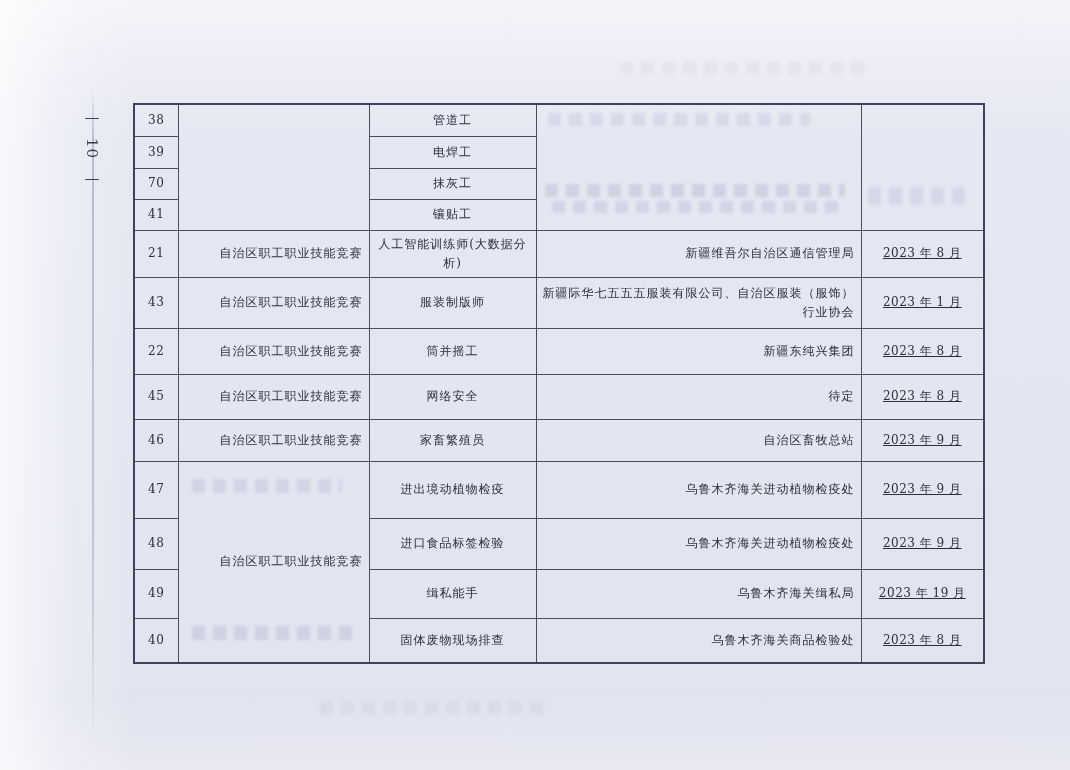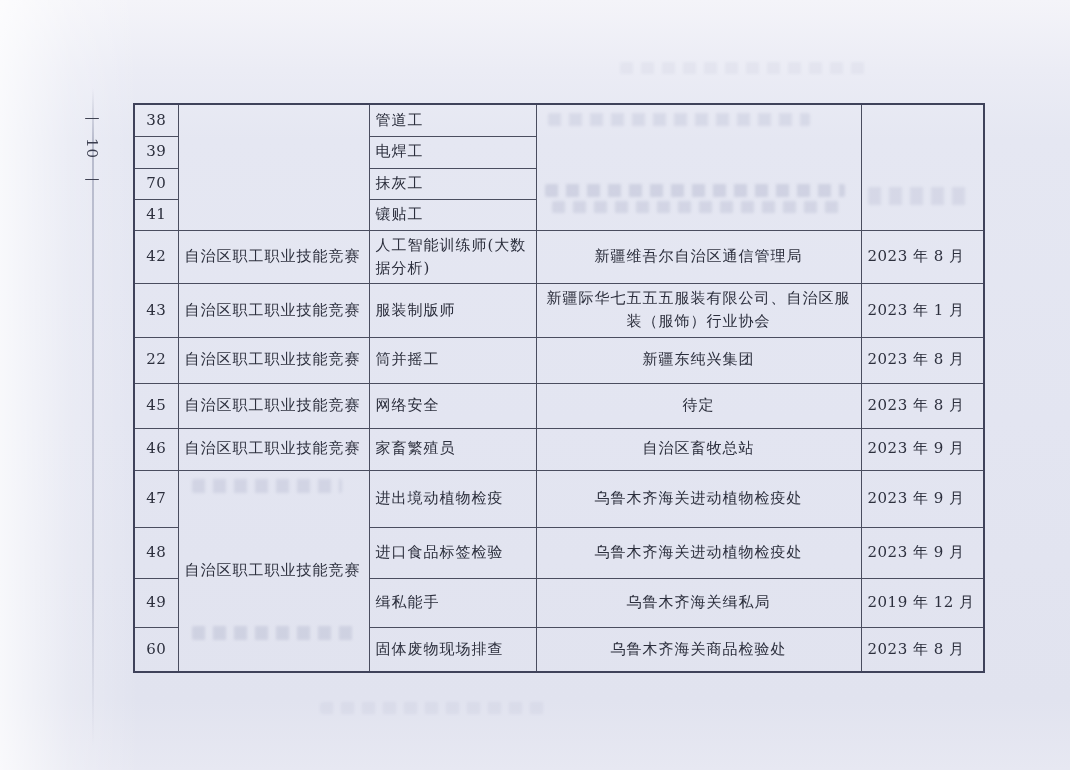"38" table.doc { font-size: 15px -> 12px }
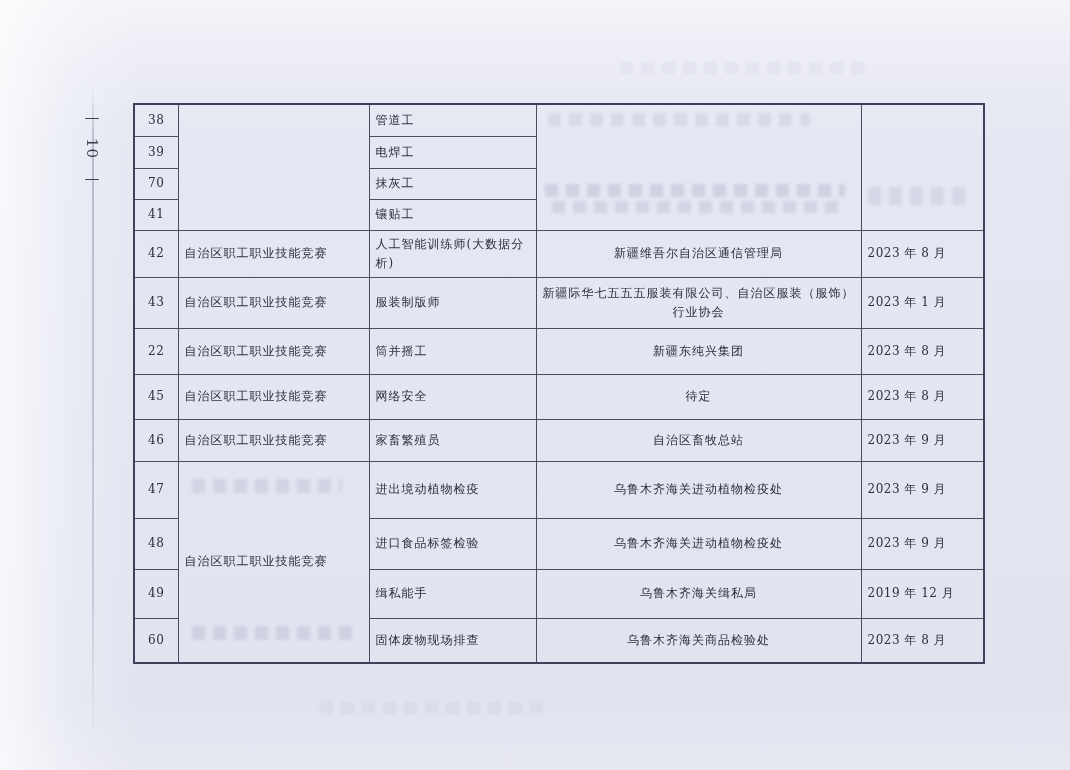"管道工" .c-skill { text-align: left -> center }
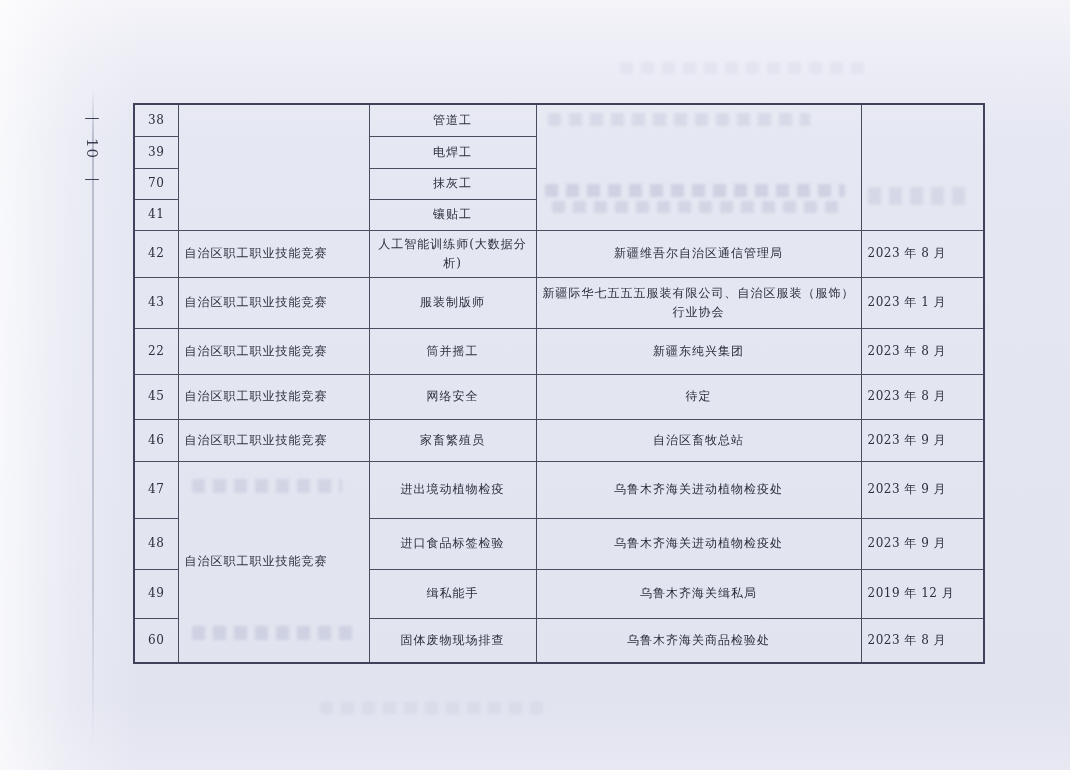"42" td.c-no { text: 42 -> 21 }
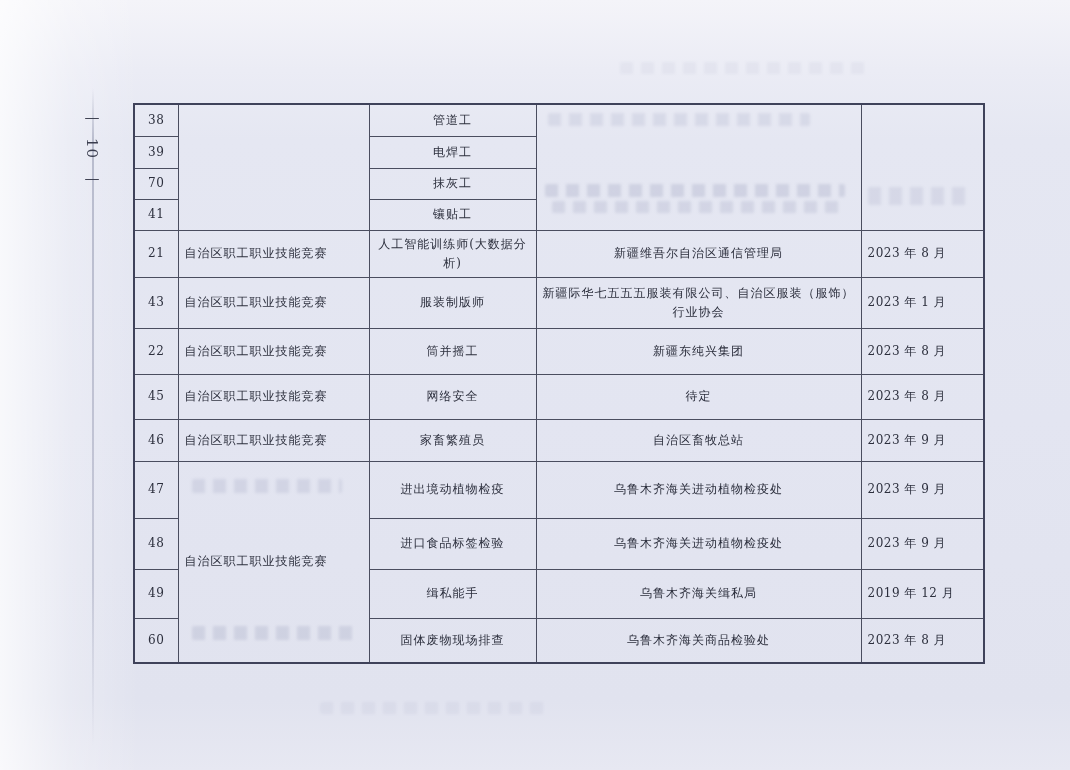"自治区职工职业技能竞赛" .c-comp { text-align: left -> right }
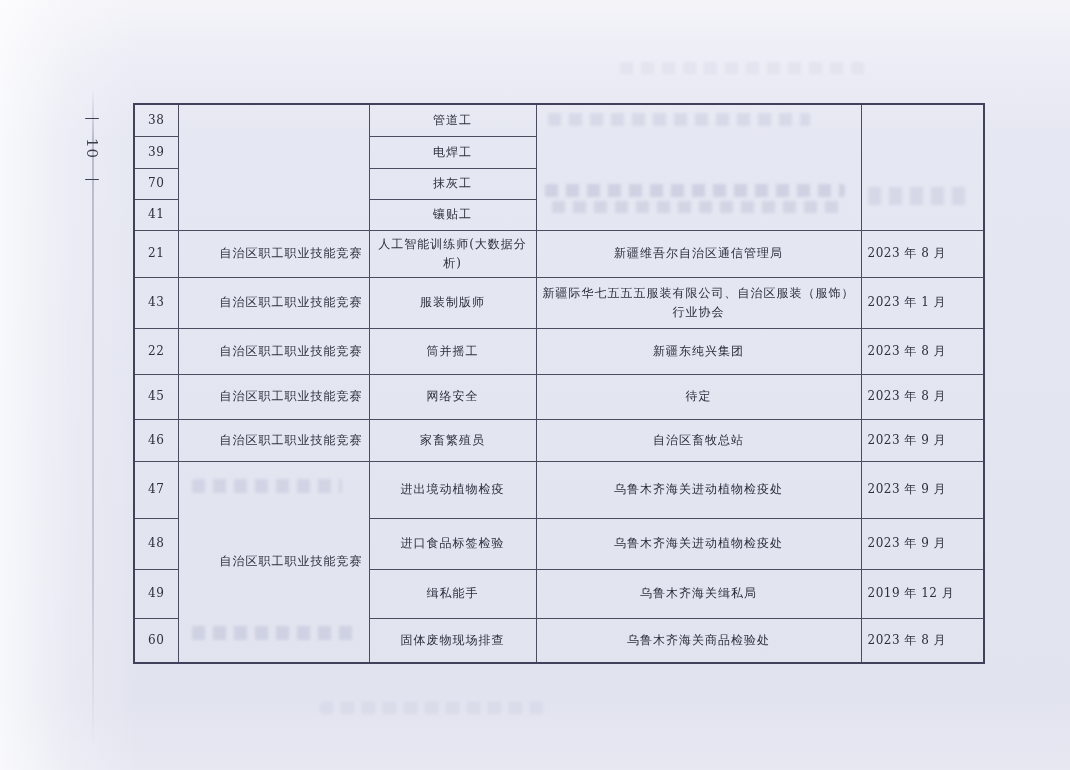"新疆维吾尔自治区通信管理局" .c-org { text-align: center -> right }
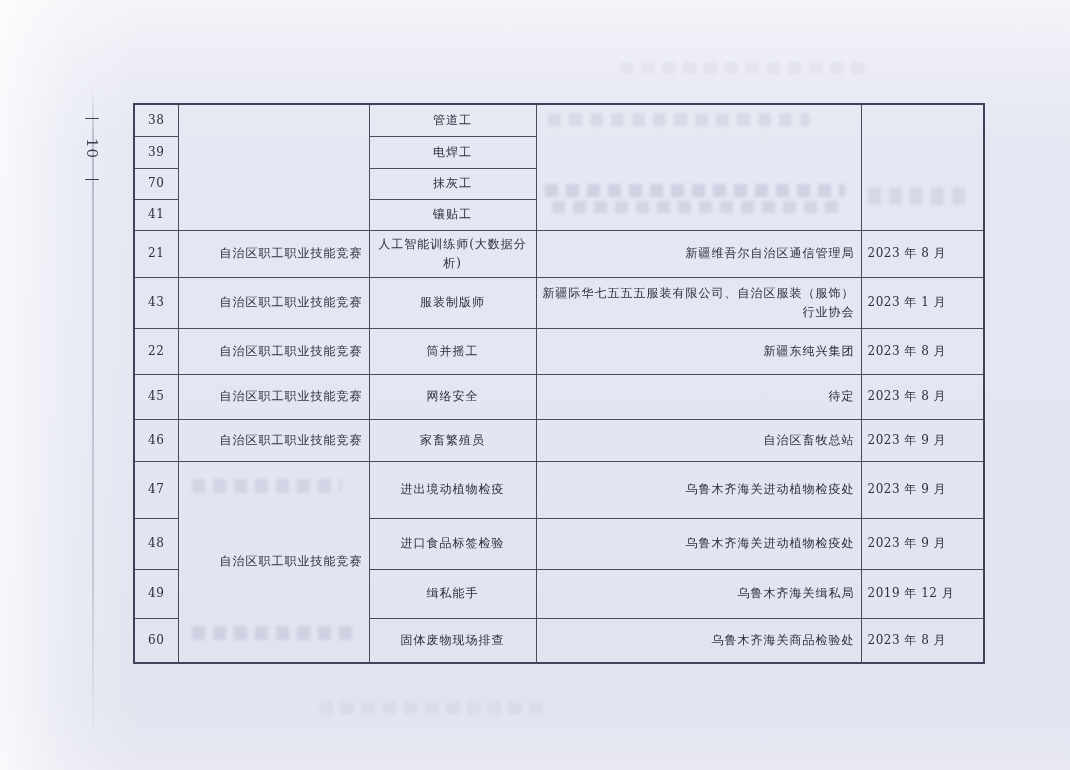"2023 年 8 月" .c-date { text-align: none -> center; text-decoration: none -> underline }
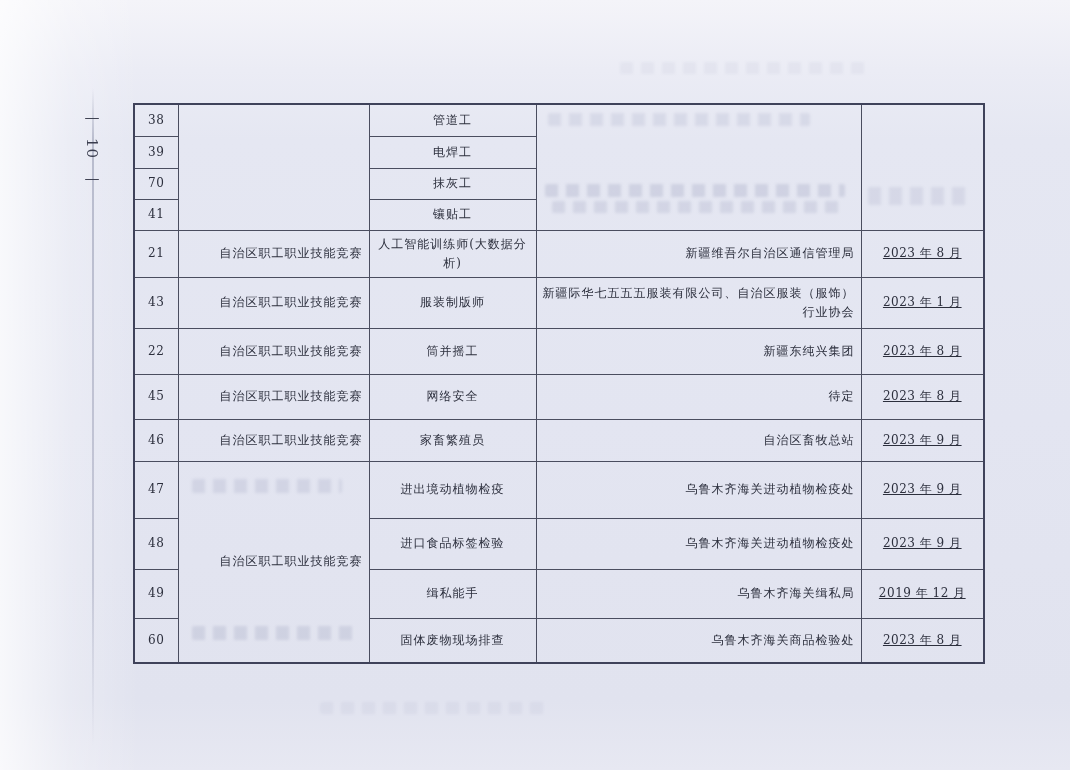"2019 年 12 月" td.c-date { text: 2019 年 12 -> 2023 年 19 }
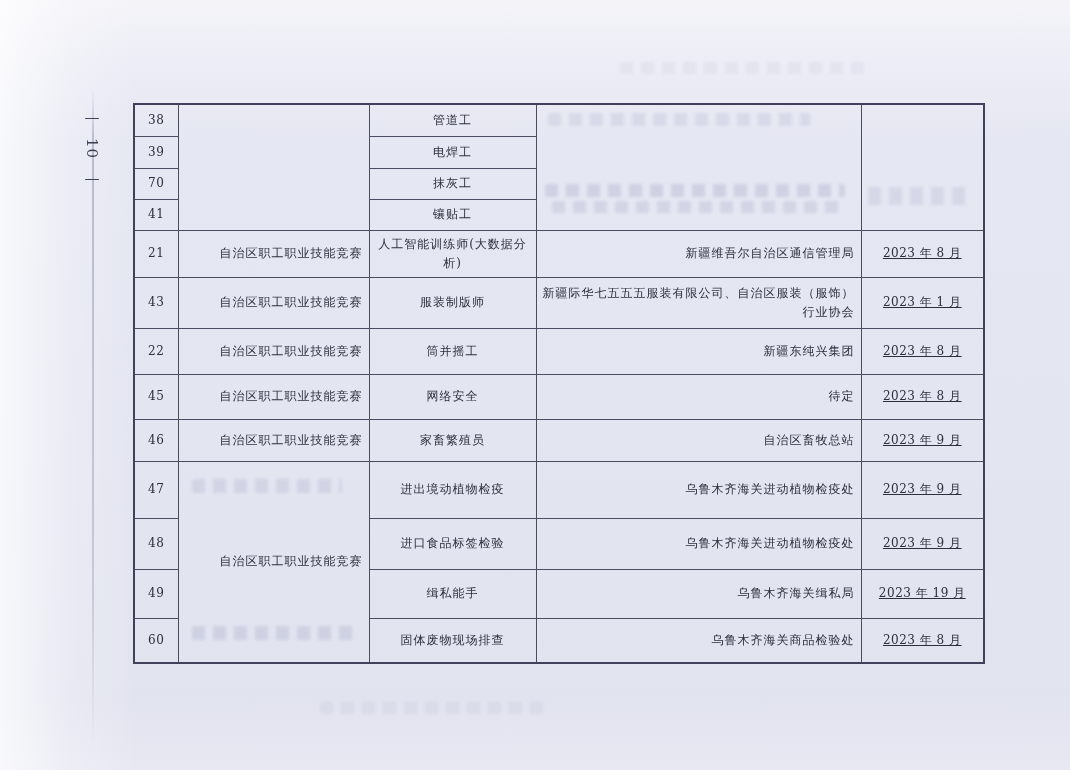"60" td.c-no { text: 60 -> 40 }
